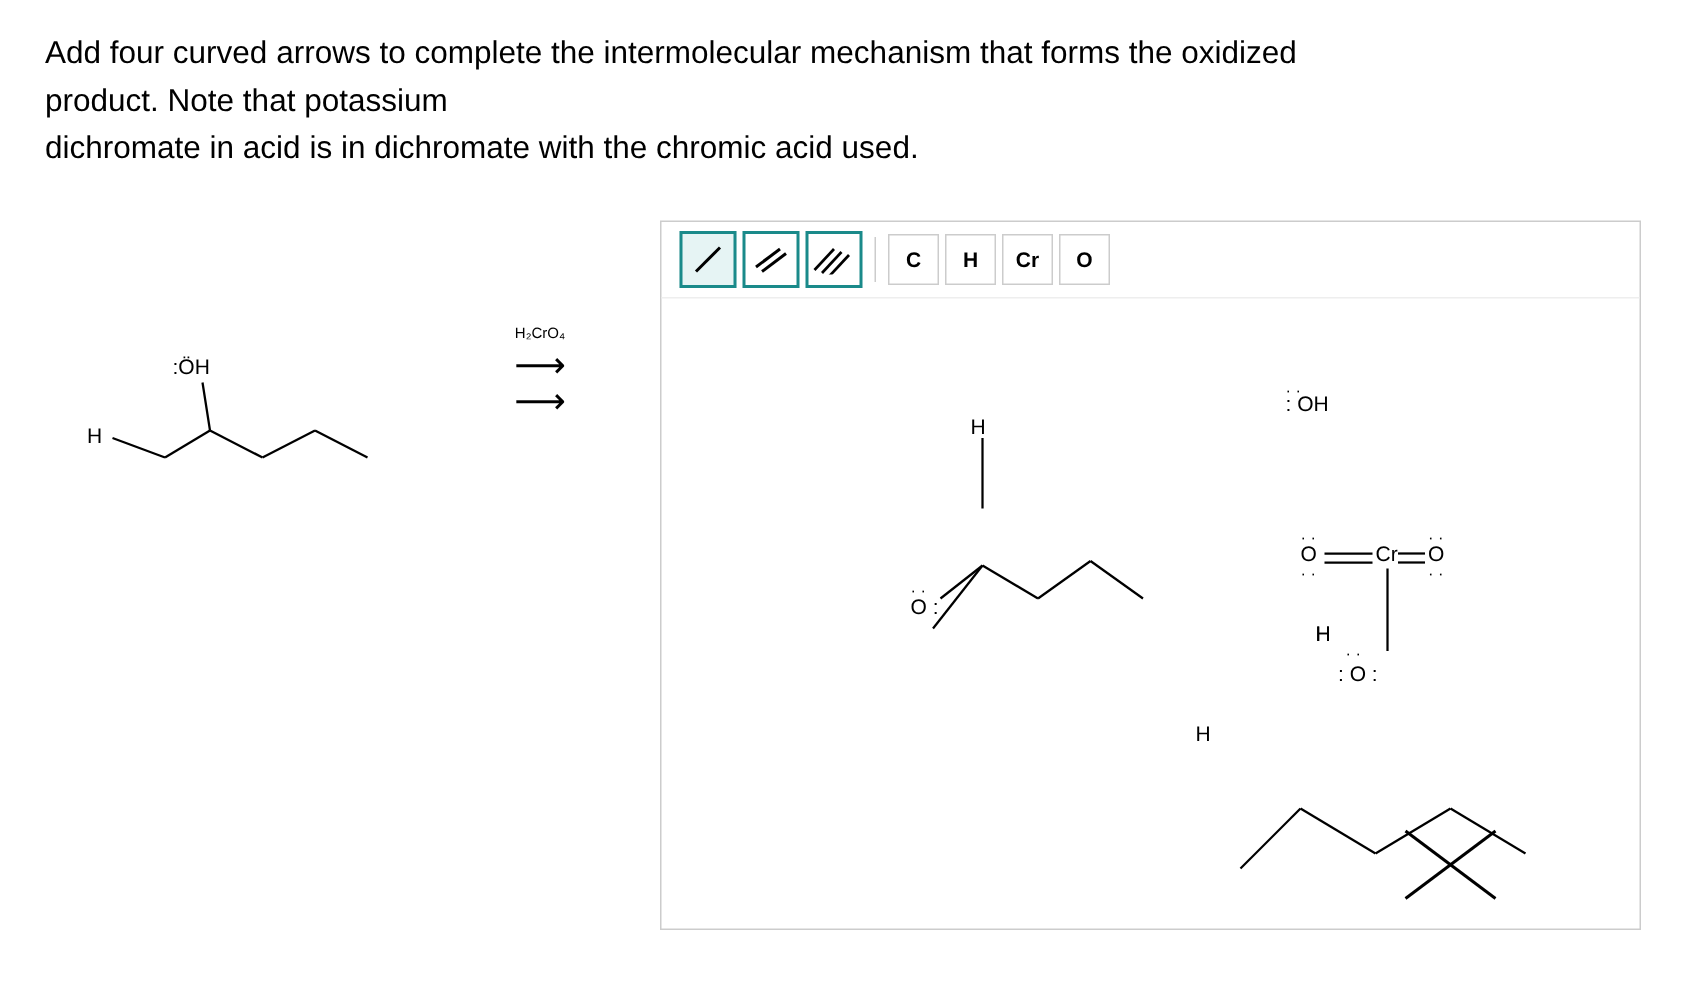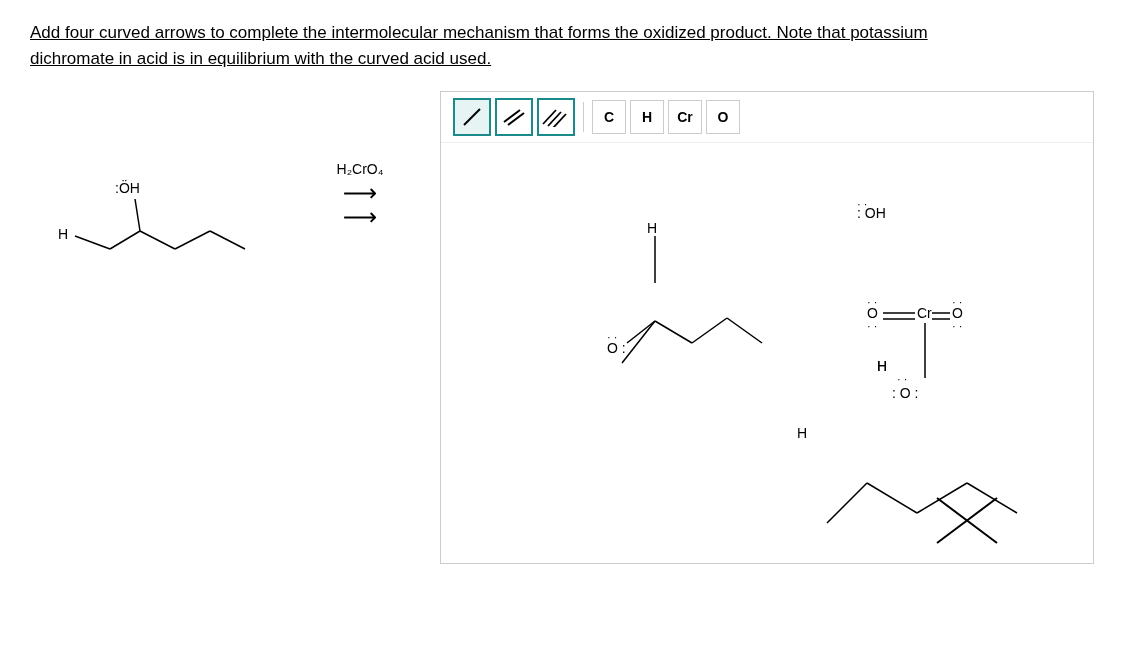"Add four curved arrows to" .question-text { font-size: 17px -> 21px; margin-bottom: 20px -> 32px; text-decoration: underline -> none }
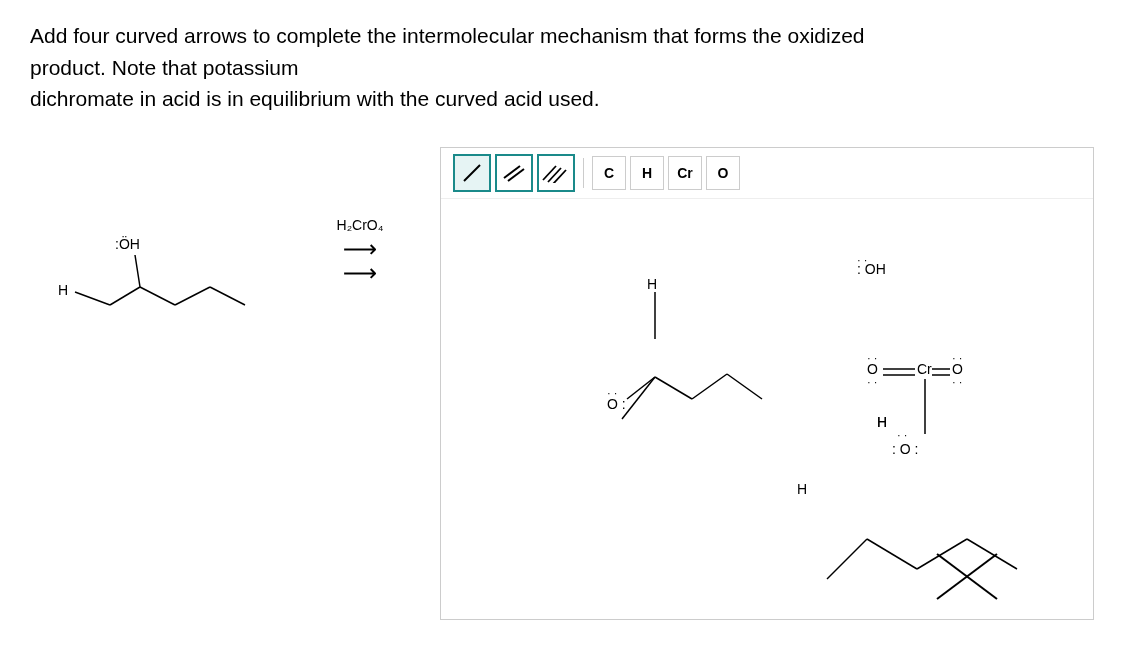"dichromate in acid is in" span { text: equilibrium with the curved -> dichromate with the chromic }
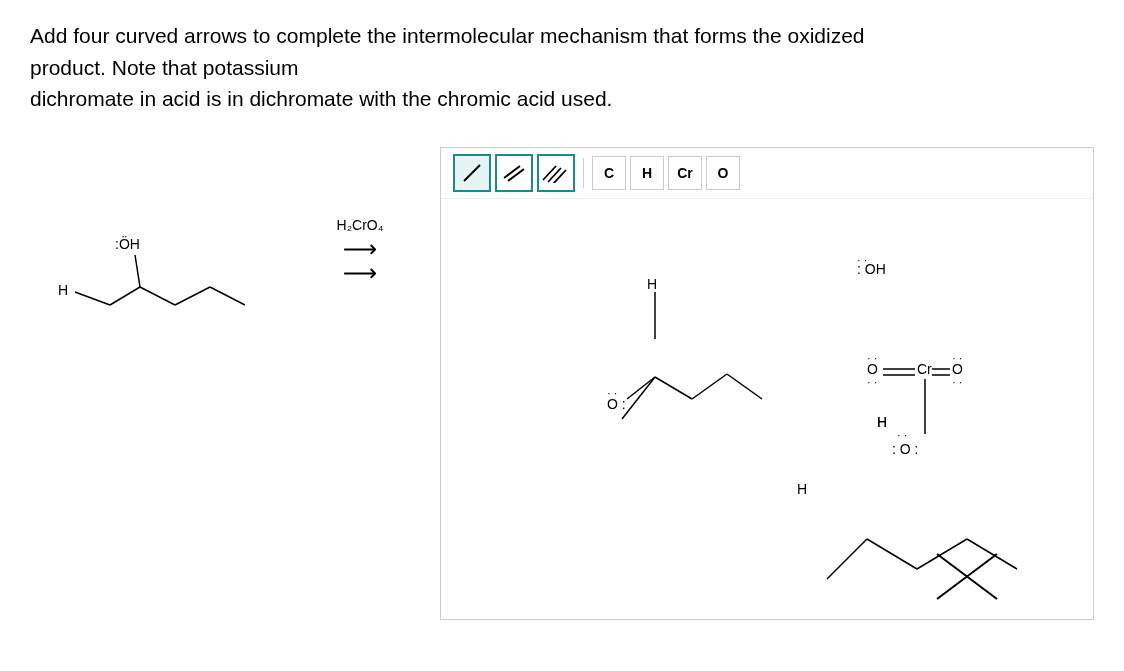"H₂CrO₄" div { font-size: 14px -> 10px }
